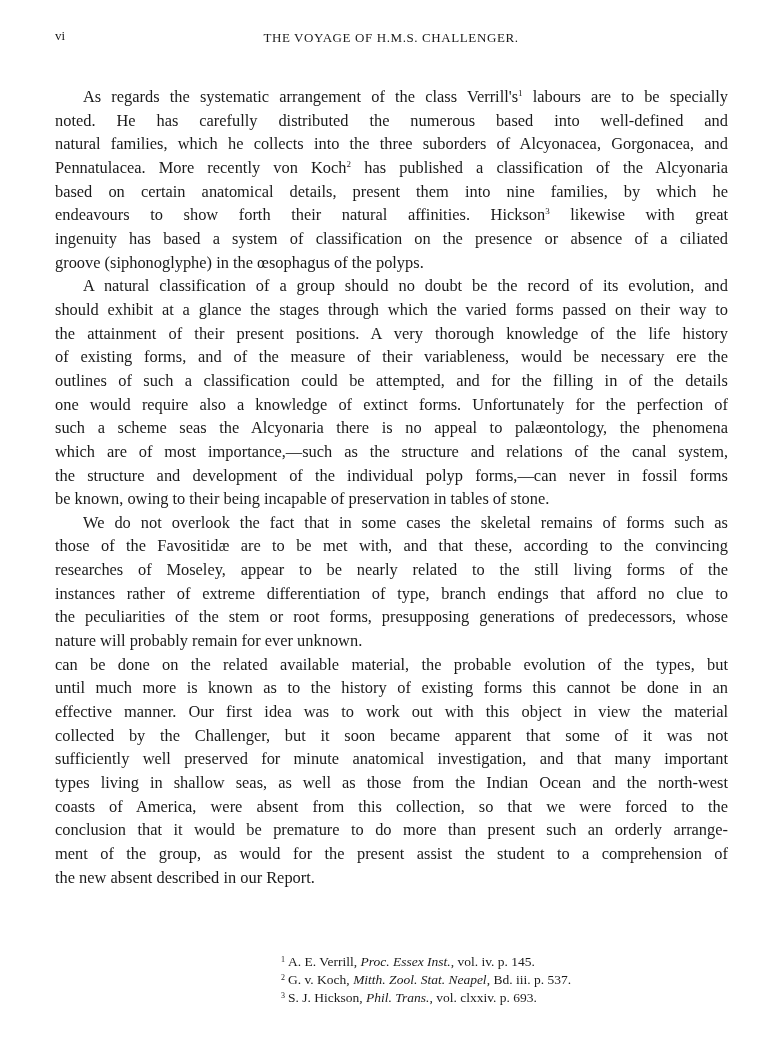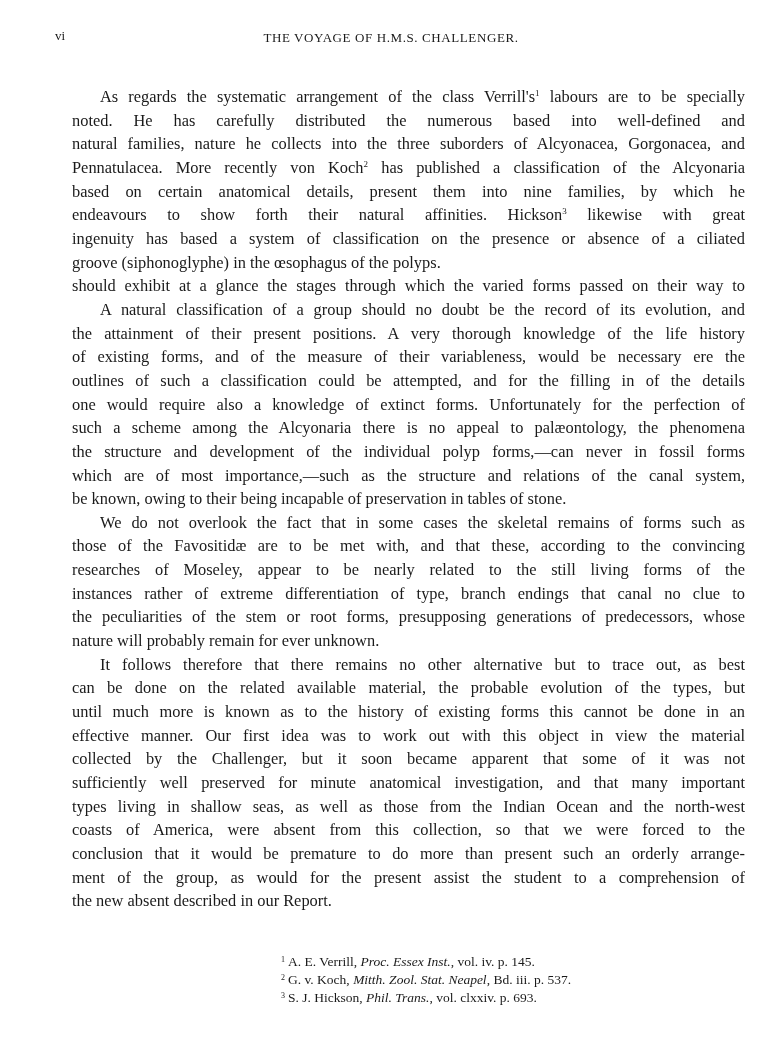"As regards the systematic arrangement" .body-text { left: 72px -> 55px }
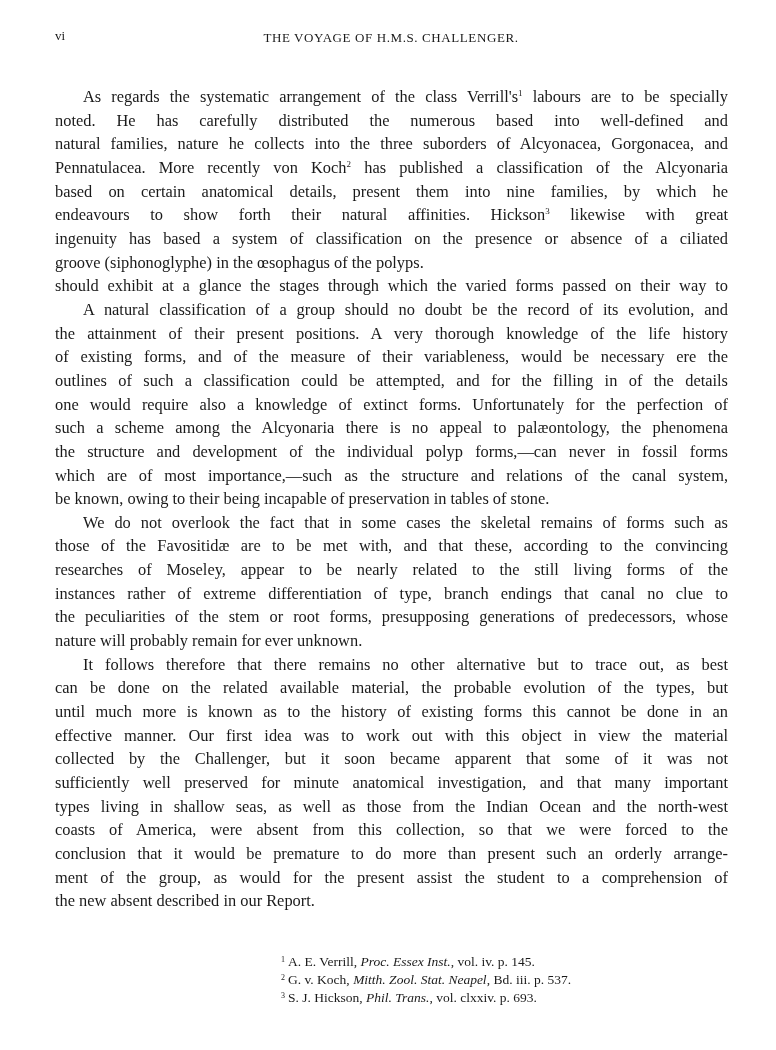"natural families, nature he collects" span.line { text: nature -> which }
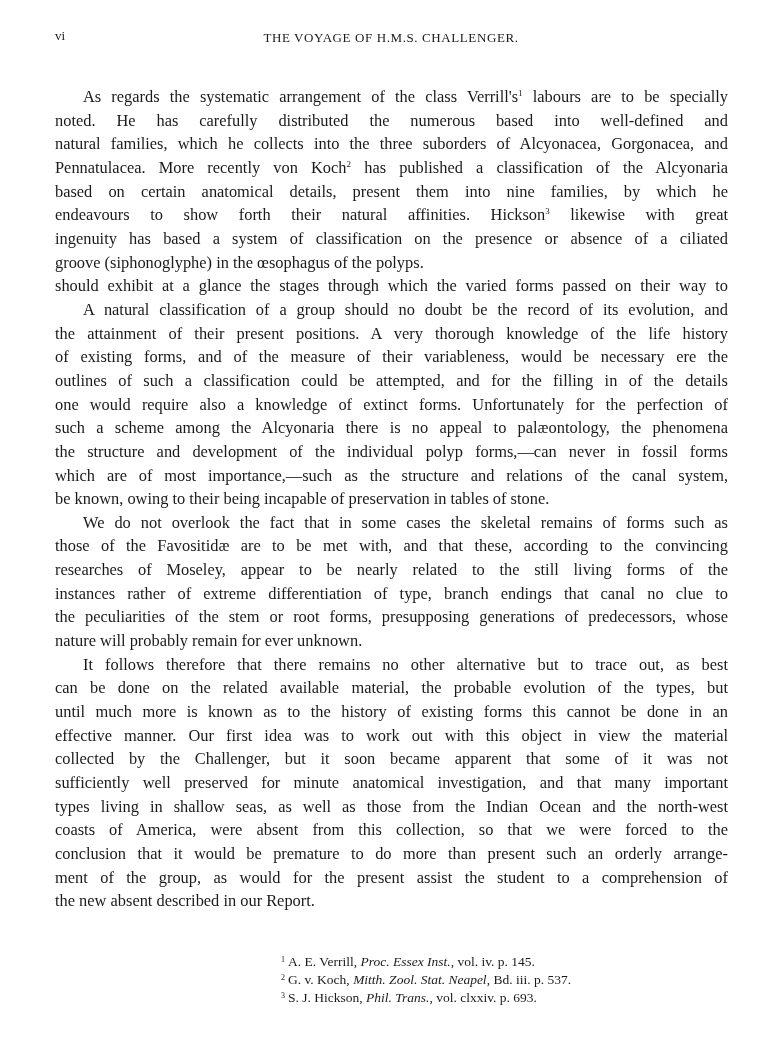"should exhibit at a glance" span.line { order: before "A natural classification of a" -> after "A natural classification of a" }
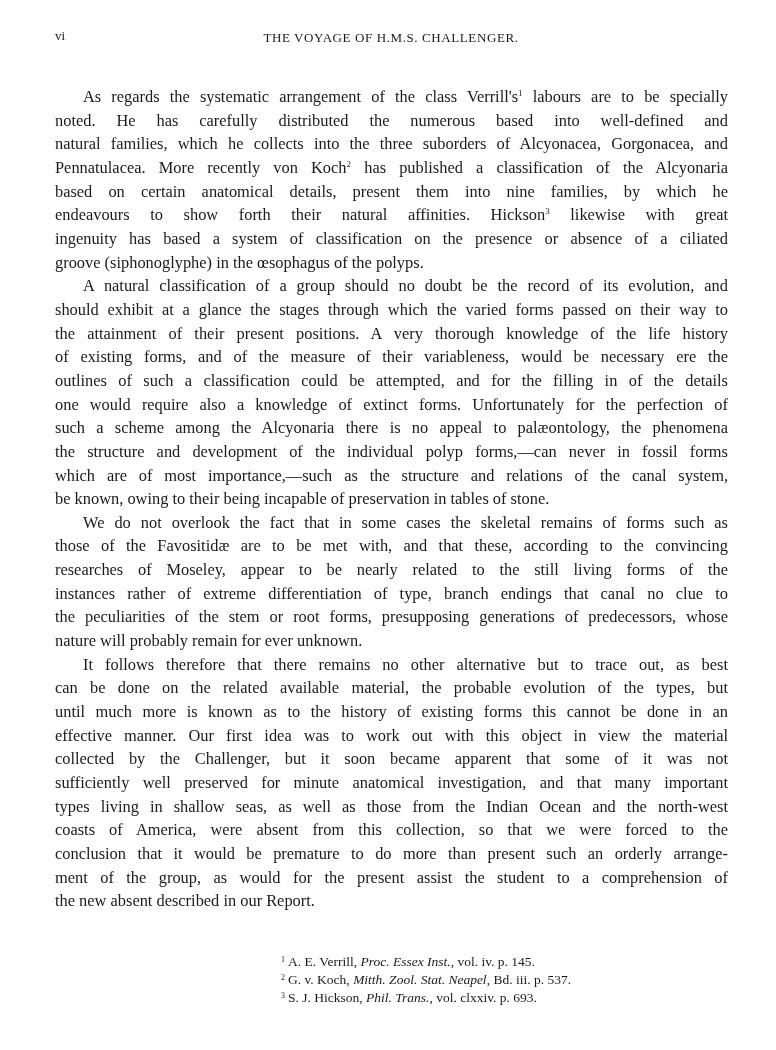"such a scheme among the" span.line { text: among -> seas }
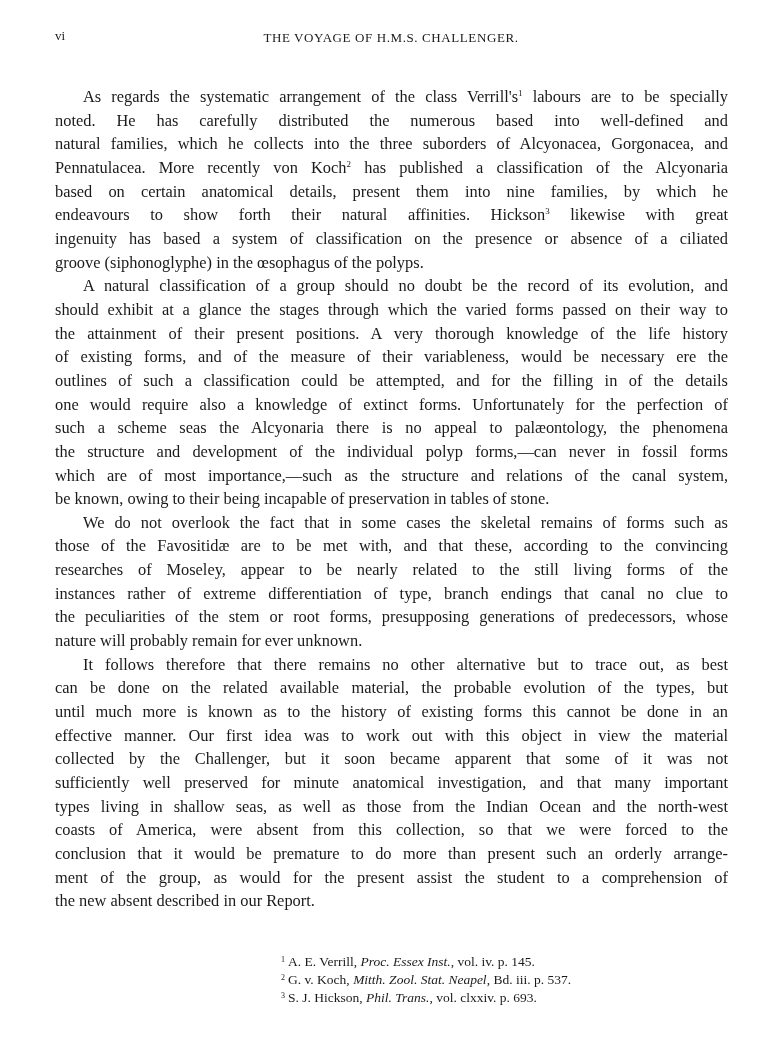"the structure and development of" span.line { order: before "which are of most importance,—such" -> after "which are of most importance,—such" }
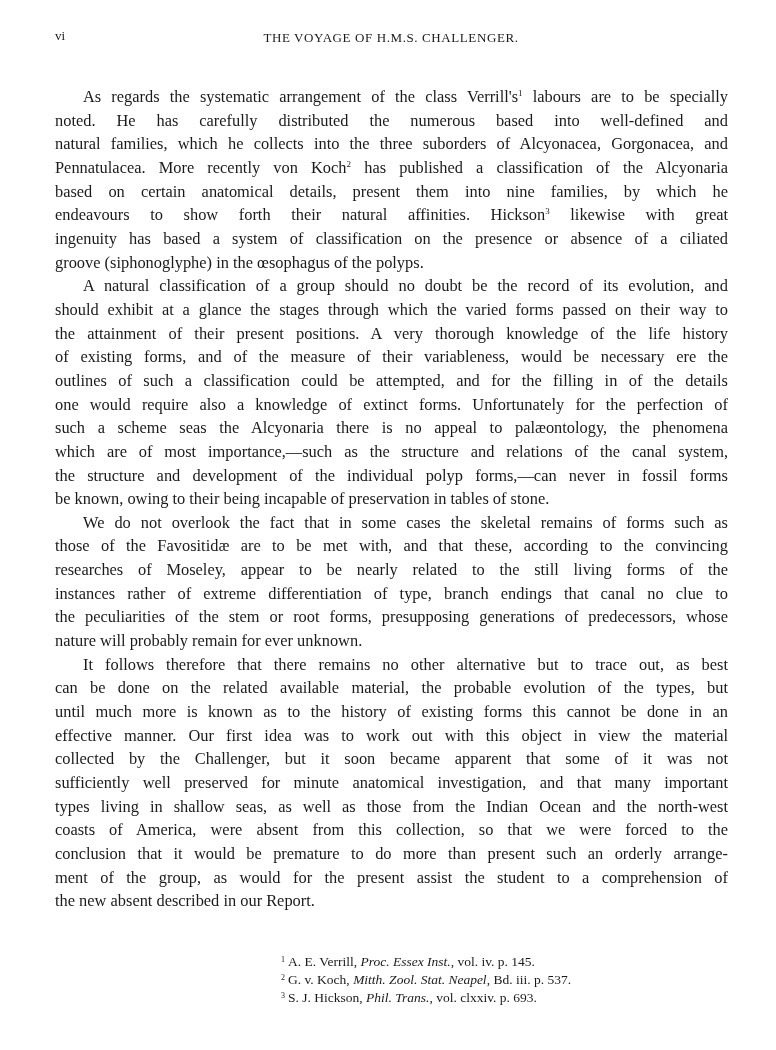"instances rather of extreme" span.line { text: canal -> afford }
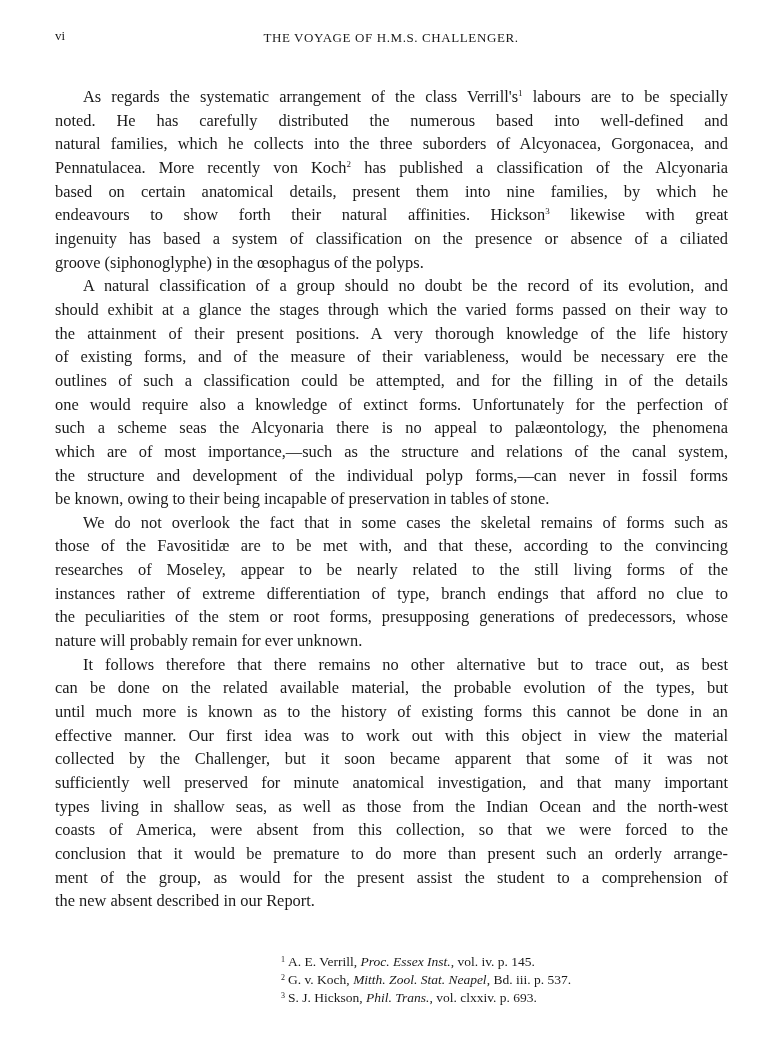"It follows therefore that there" span.line { html: <span>It follows therefore that there remains no other alternative but to trace out, as best</span> -> none }
